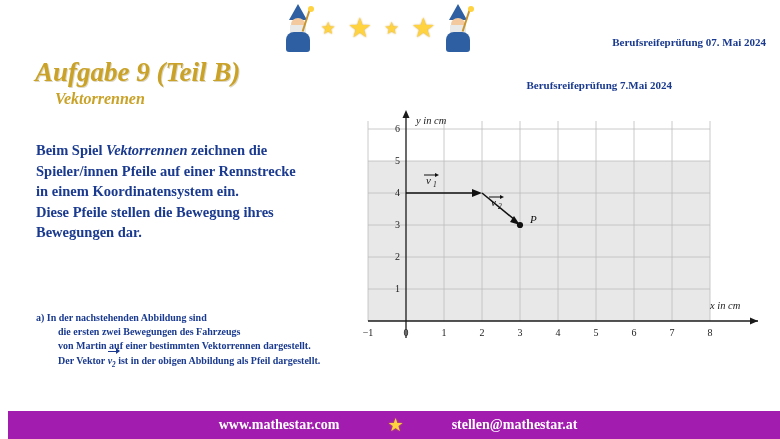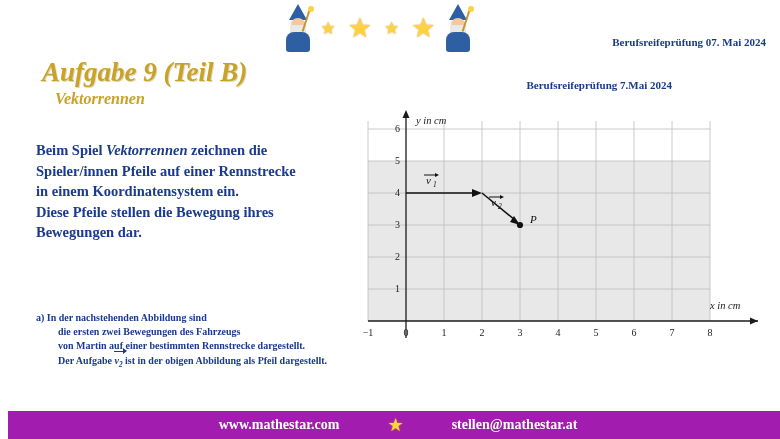"Aufgabe 9 (Teil B)" #title-main { left: 42px -> 35px }
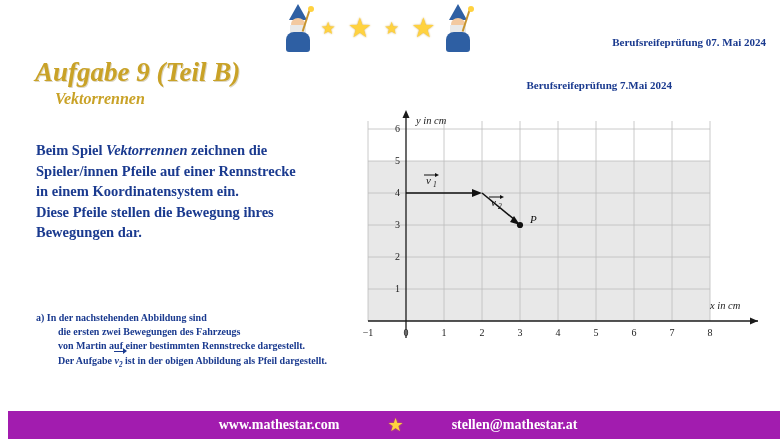"von Martin auf einer bestimmten" span.indent { text: Rennstrecke -> Vektorrennen }
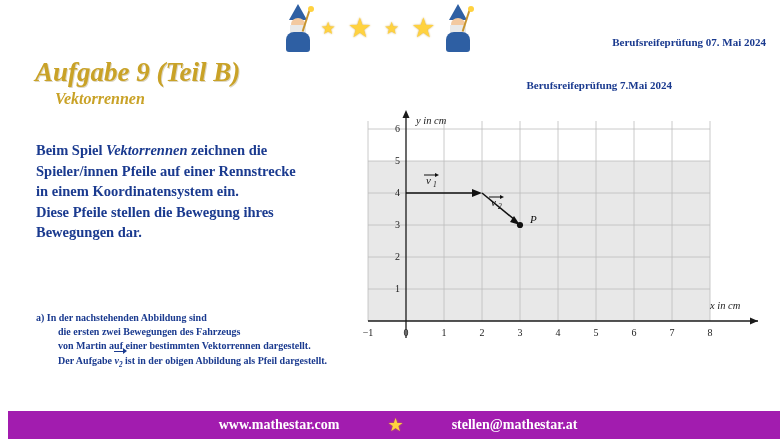"Der Aufgabe" span { text: Aufgabe -> Vektor }
